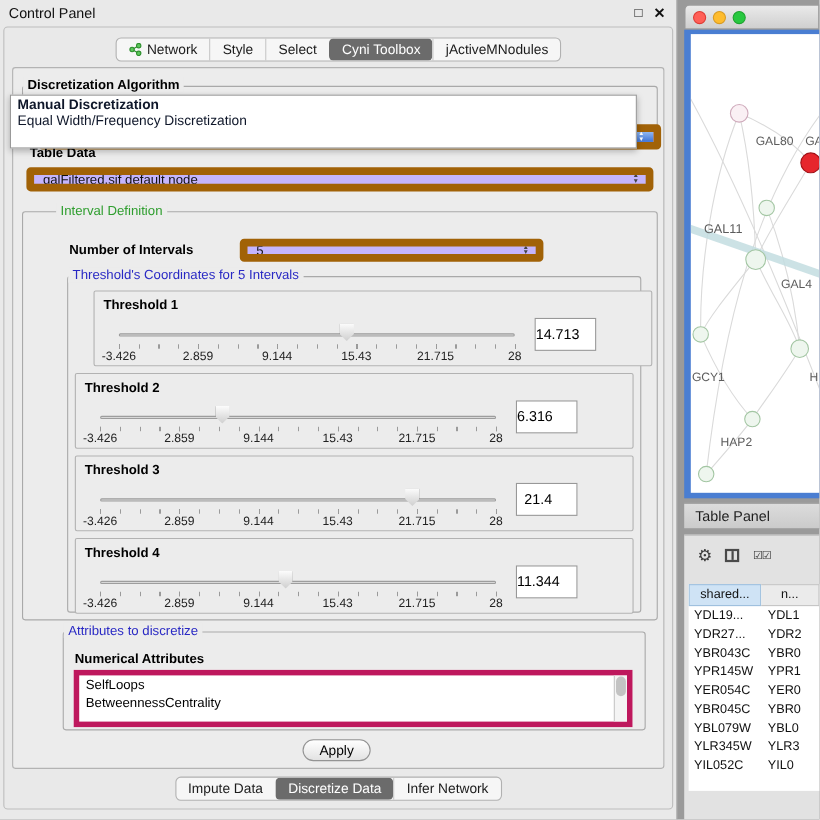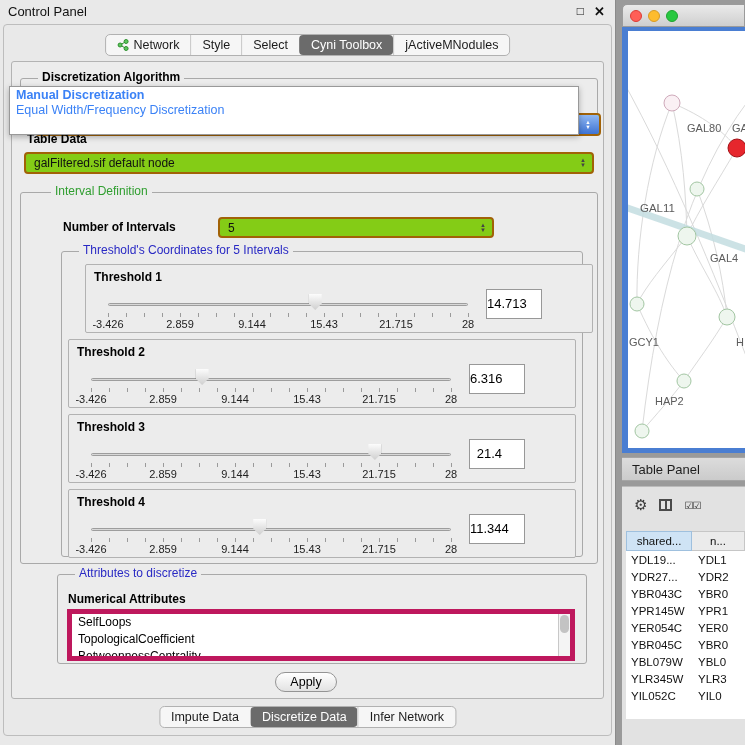"Discretization Algorithm" .gtitle { left: 17px -> 0 }
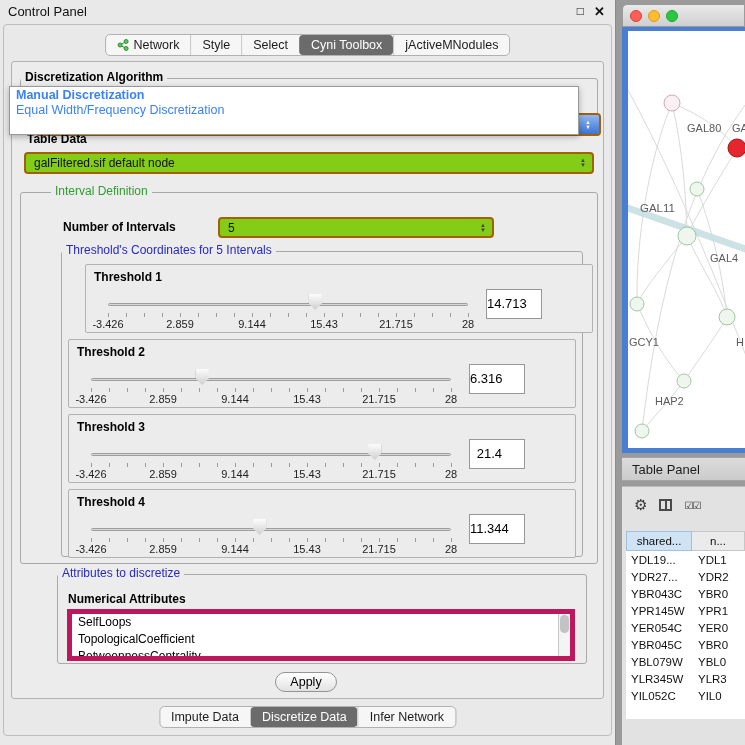"Manual Discretization" .overlay .opt { color: #3b82f6 -> #0f172a }
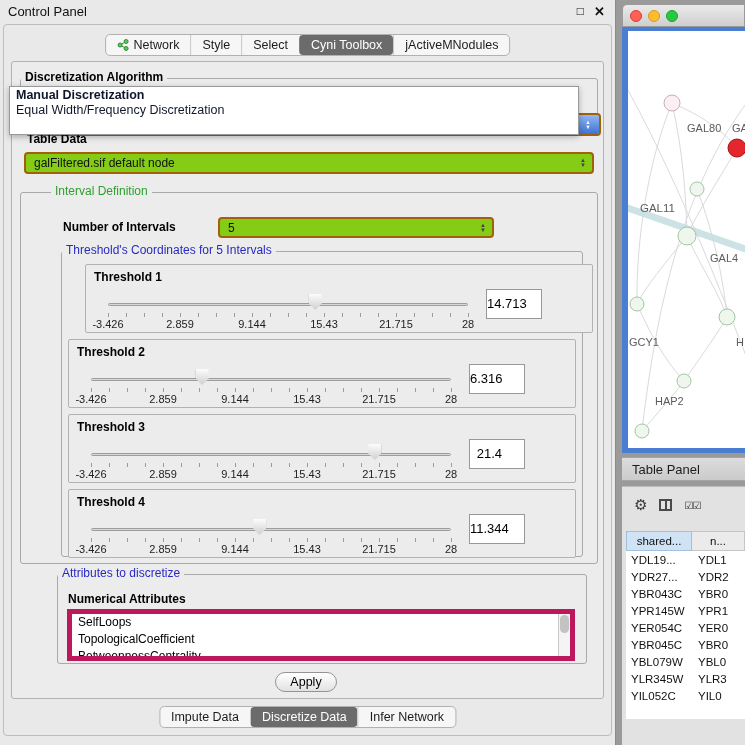"galFiltered.sif default node" .combo { background: #84cc16 -> #c4b5fd; border: 2px solid #a16207 -> 7px solid #a16207 }
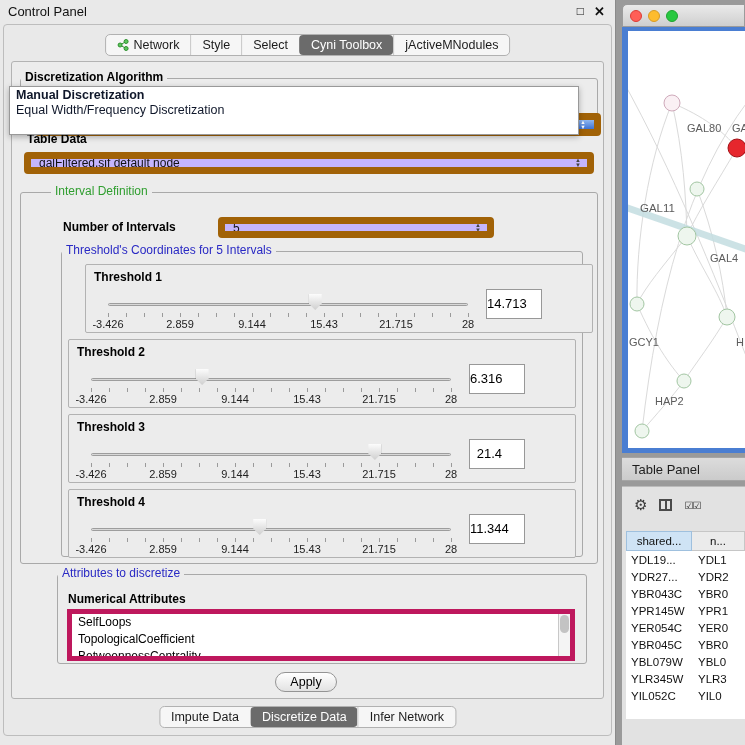"TopologicalCoefficient" div.item { html: <div>TopologicalCoefficient</div> -> none }
